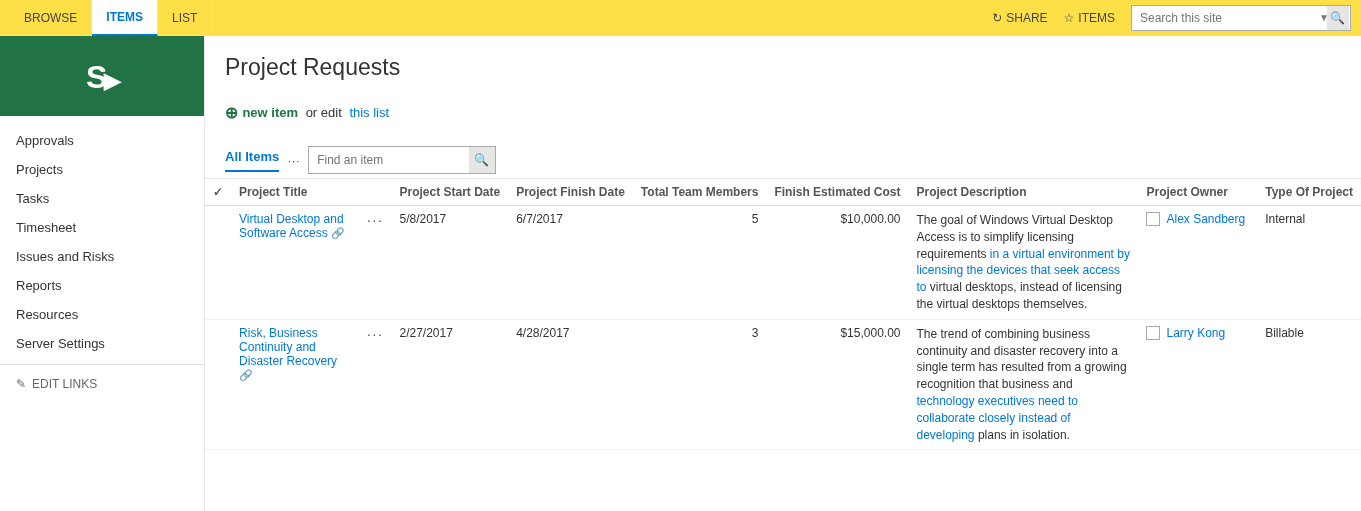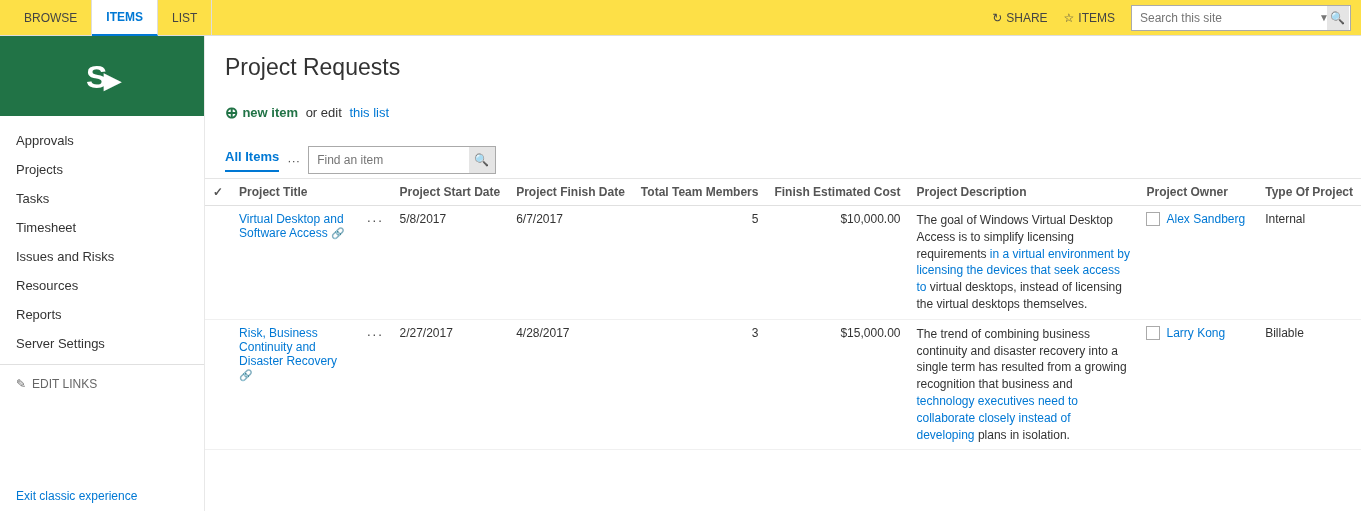"Resources" div.sidebar-item { order: before "Reports" -> after "Reports" }
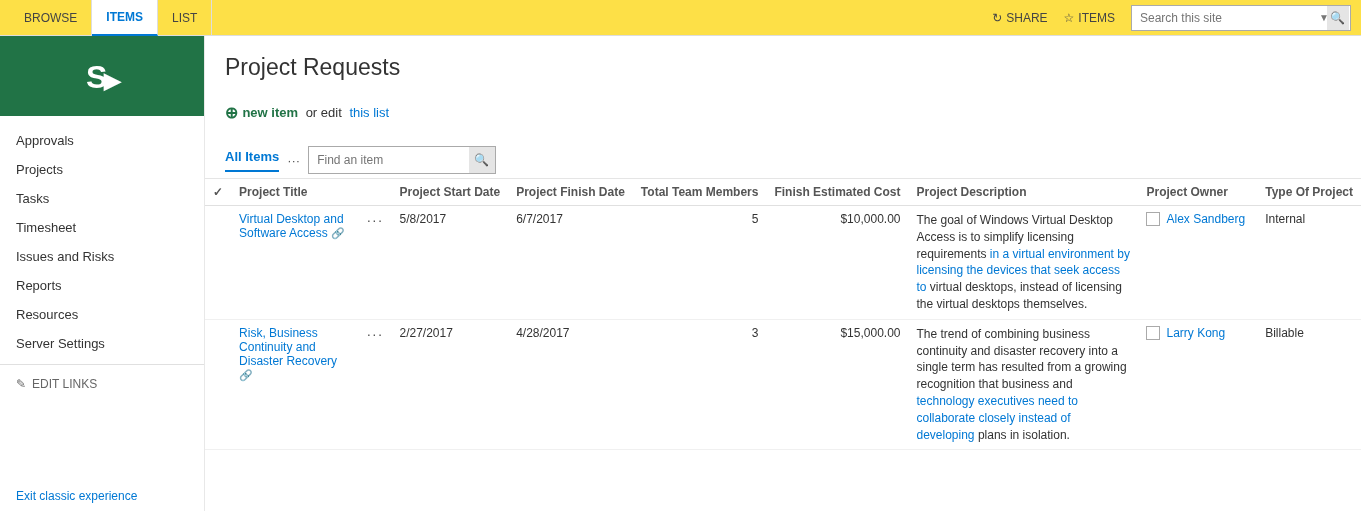"Exit classic experience" div.sidebar-exit { html: <div>Exit classic experience</div> -> none }
